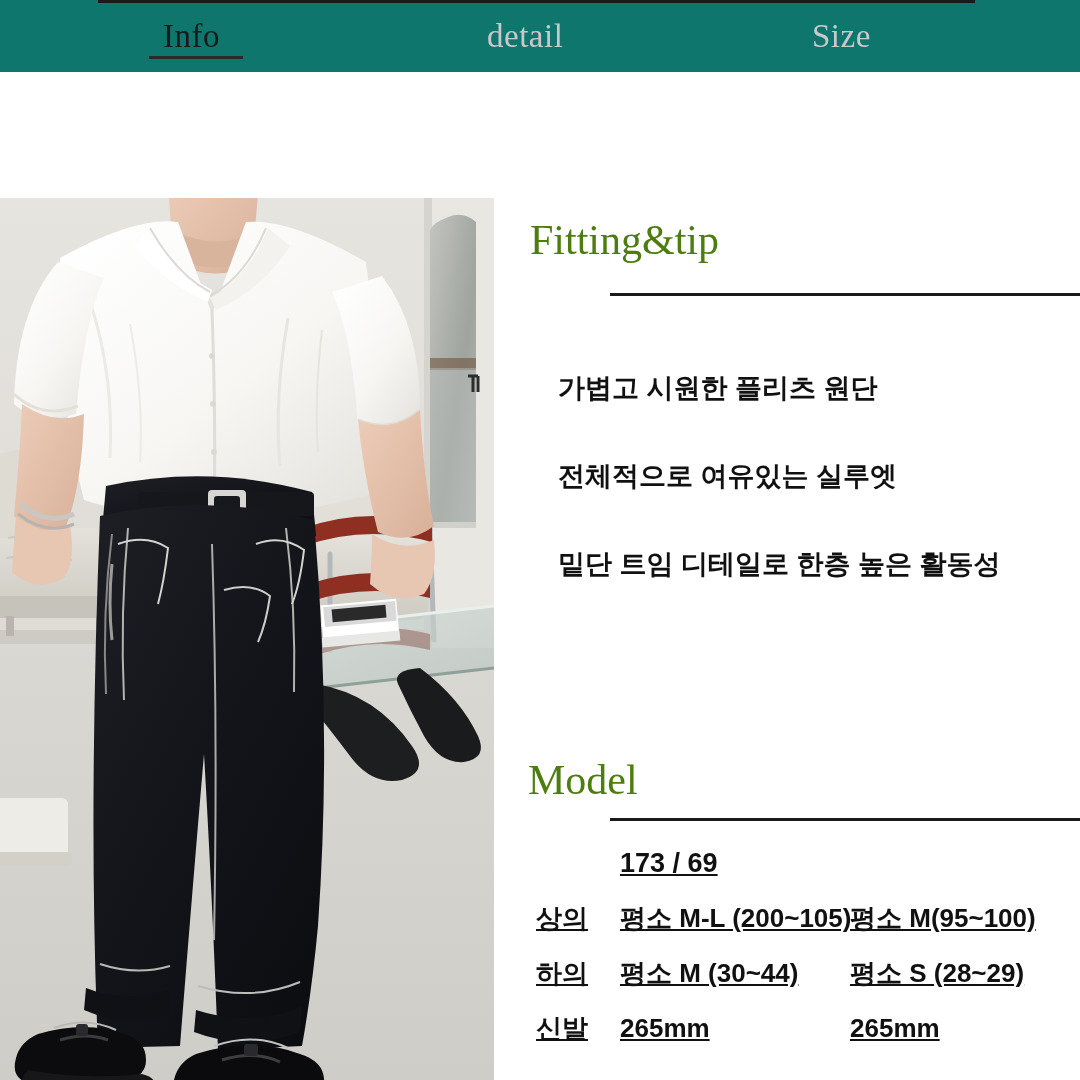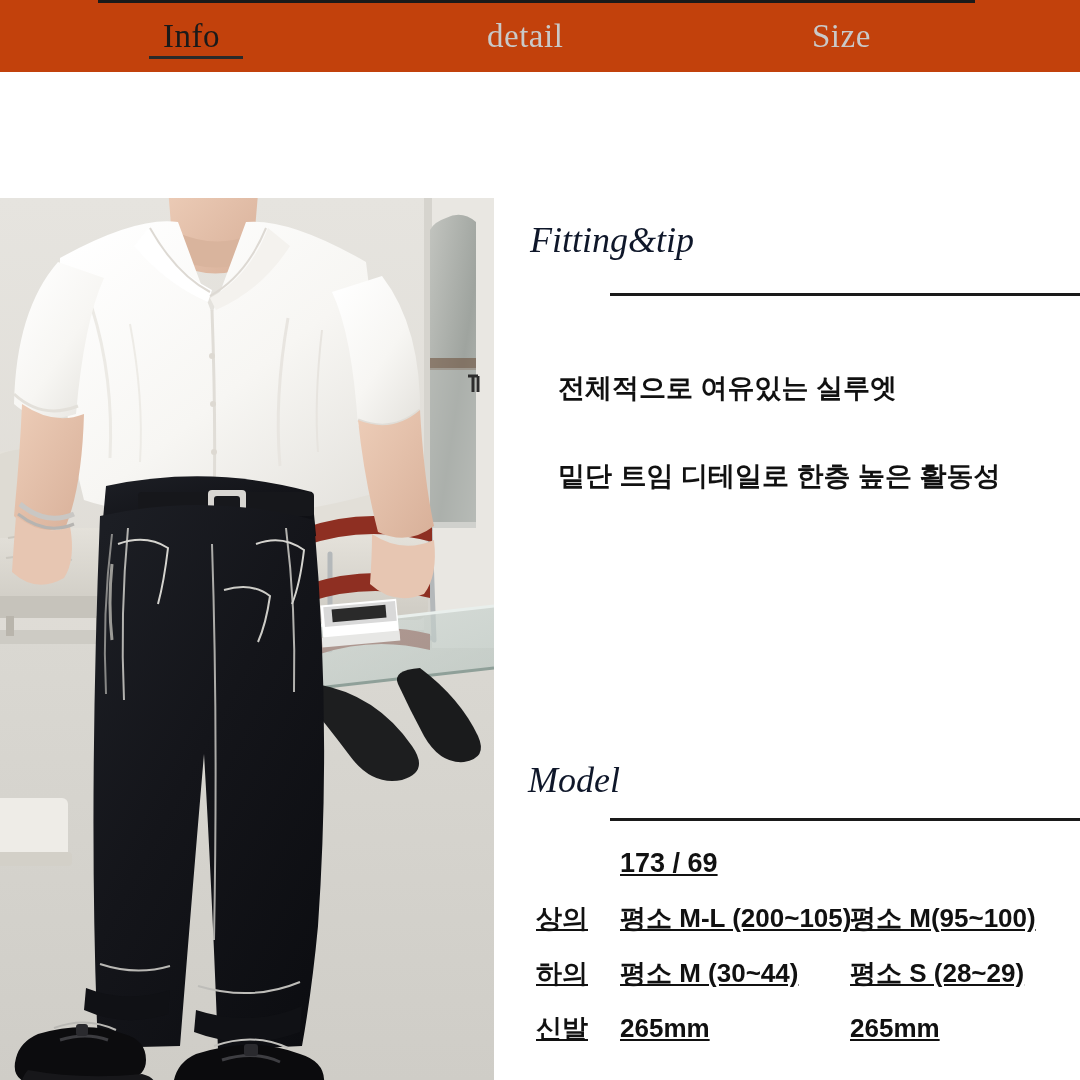"Info" .tabbar { background: #c2410c -> #0f766e }
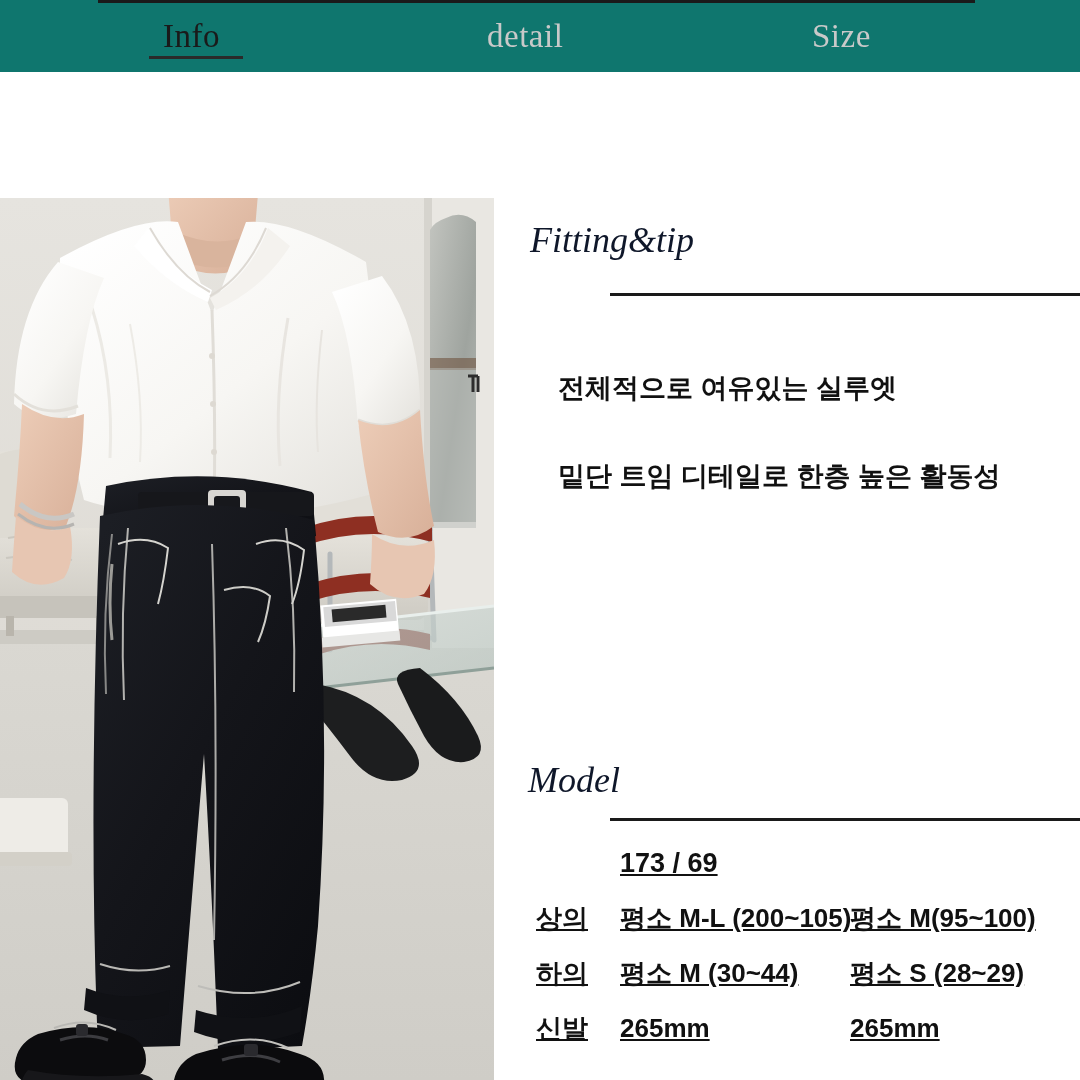"Fitting&tip" .section-title { color: #0f172a -> #4d7c0f; font-size: 36px -> 42px; font-style: italic -> none }
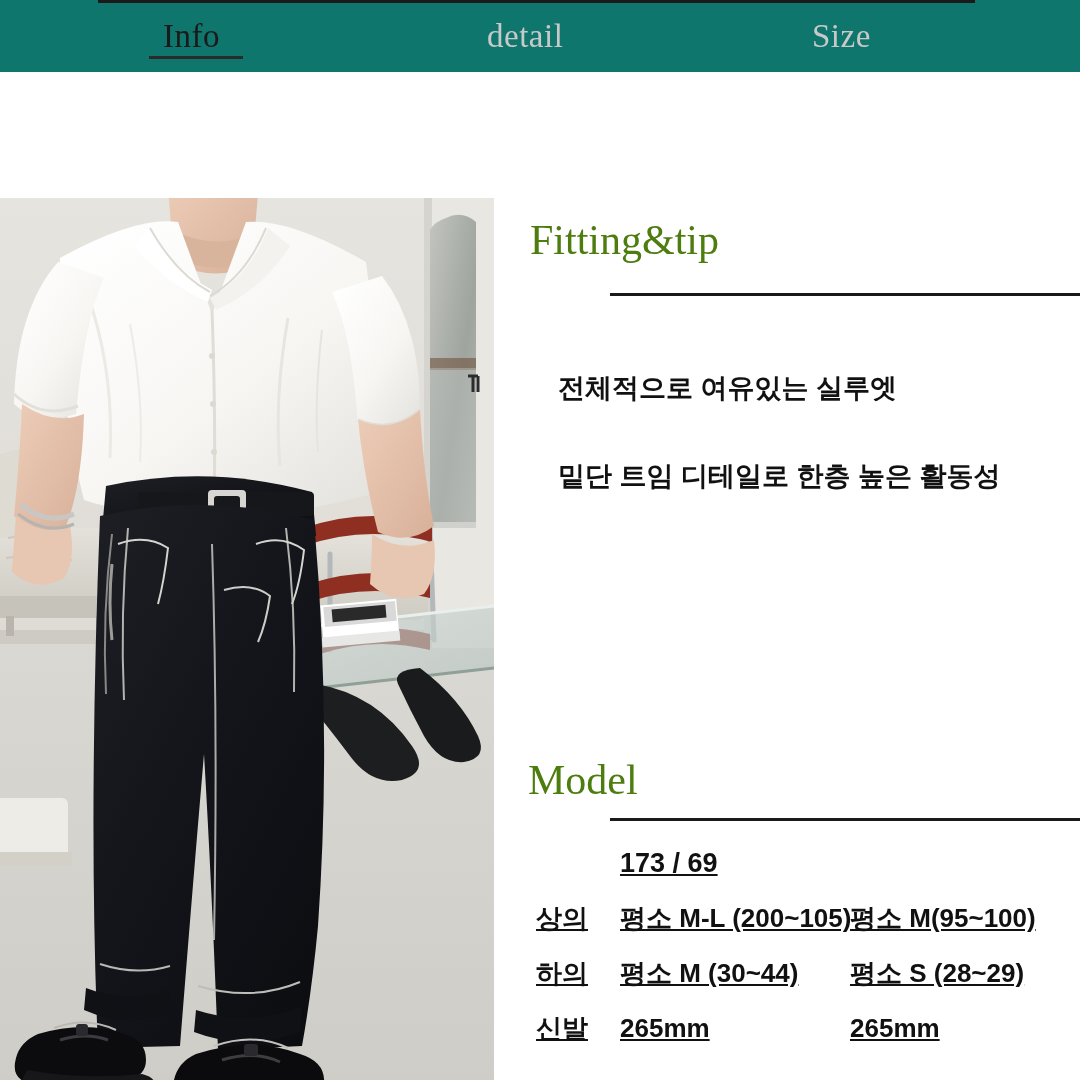"가볍고 시원한 플리츠 원단" div.bullet { html: none -> <div>가볍고 시원한 플리츠 원단</div> }
